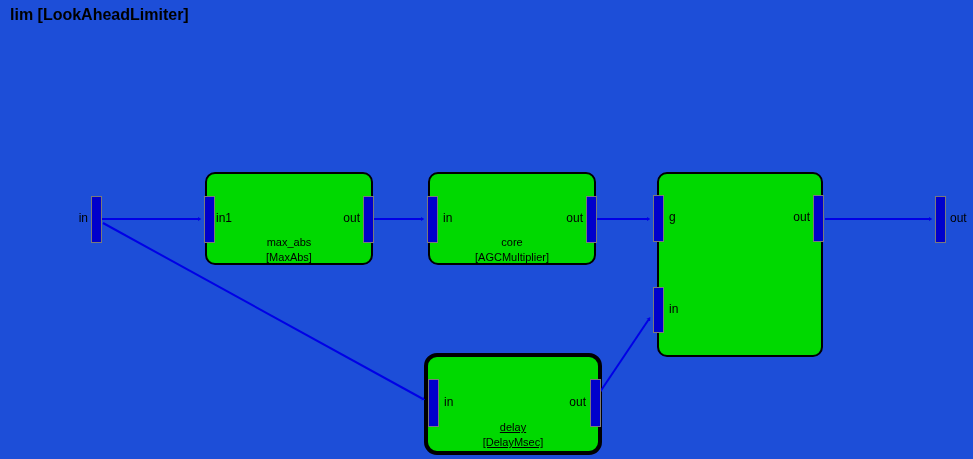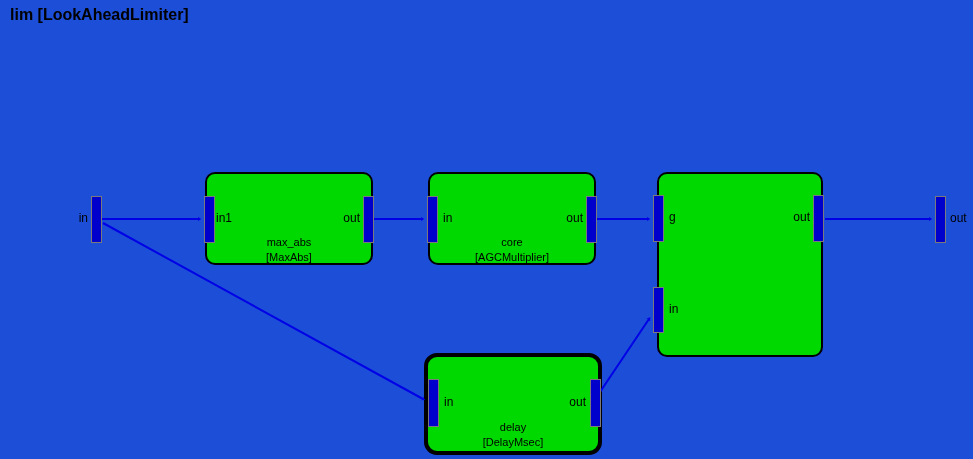"delay" div.caption { text-decoration: none -> underline }
